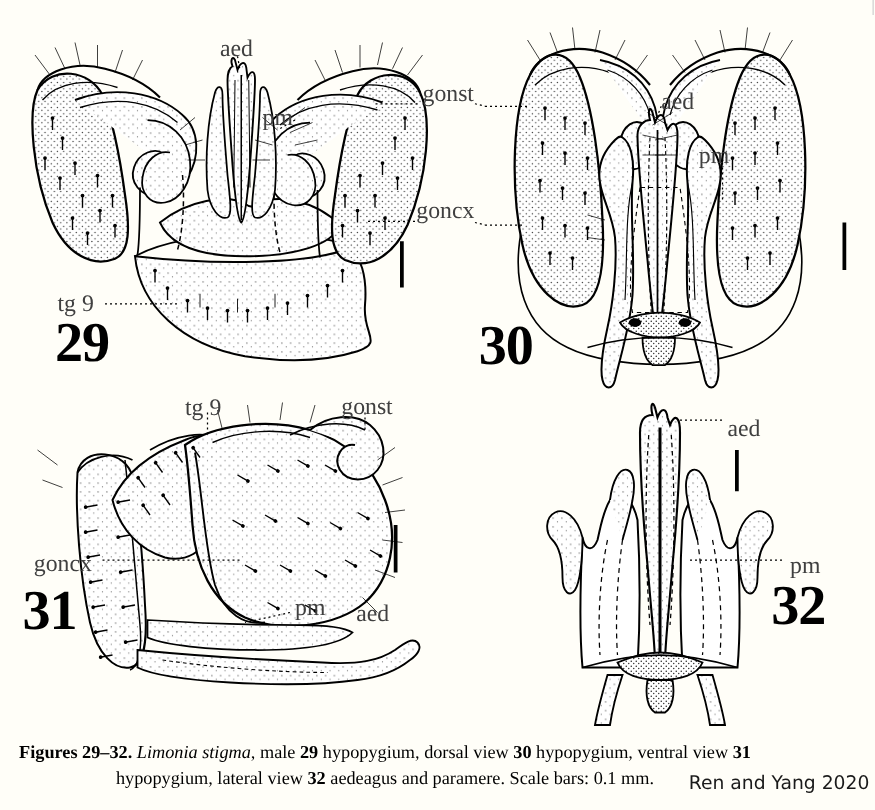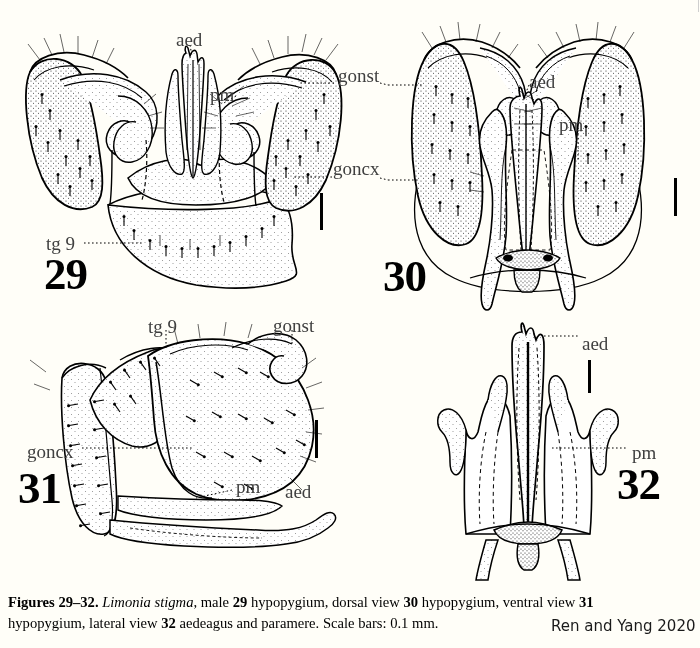"Figures 29–32. Limonia stigma, male" .caption { text-align: left -> center }
